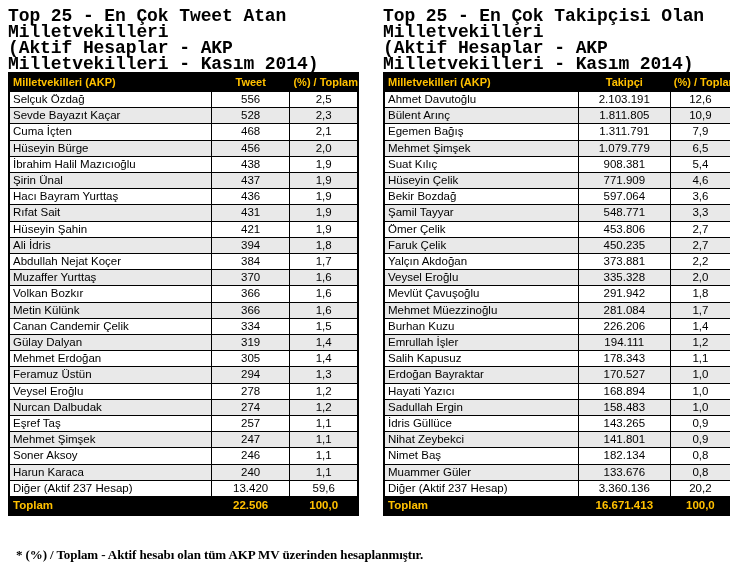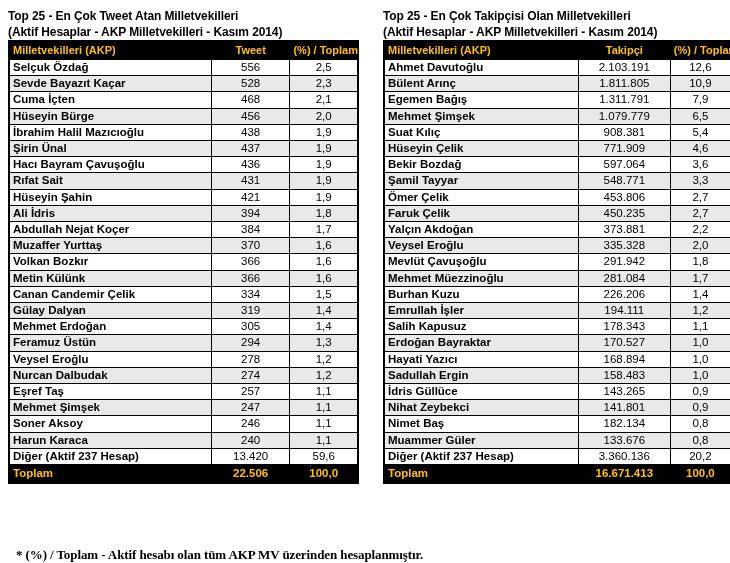"Top 25 - En Çok" .title { font-family: none -> Liberation Mono, monospace; font-size: 12px -> 18px }
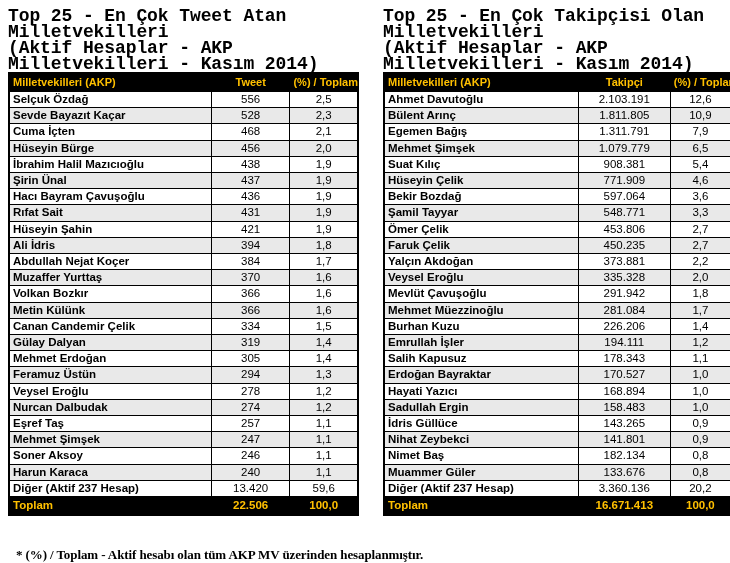"Selçuk Özdağ" th.name,td.name { font-weight: bold -> none }
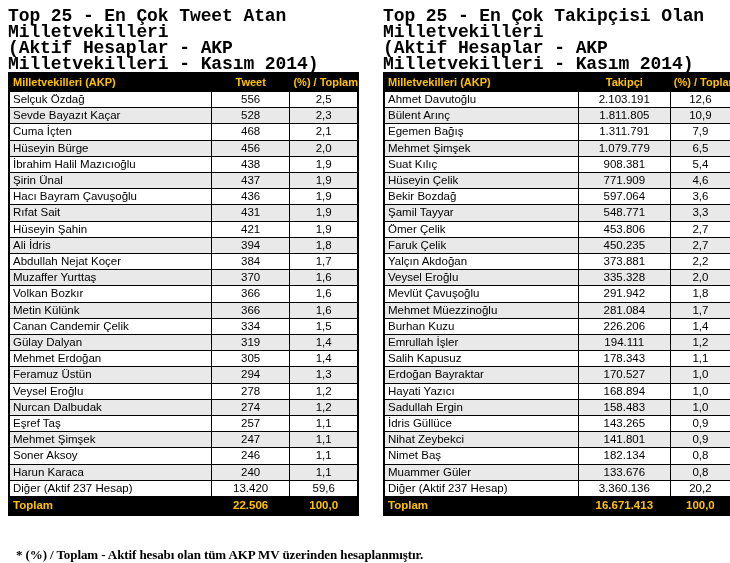"Hacı Bayram Çavuşoğlu" td.name { text: Çavuşoğlu -> Yurttaş }
